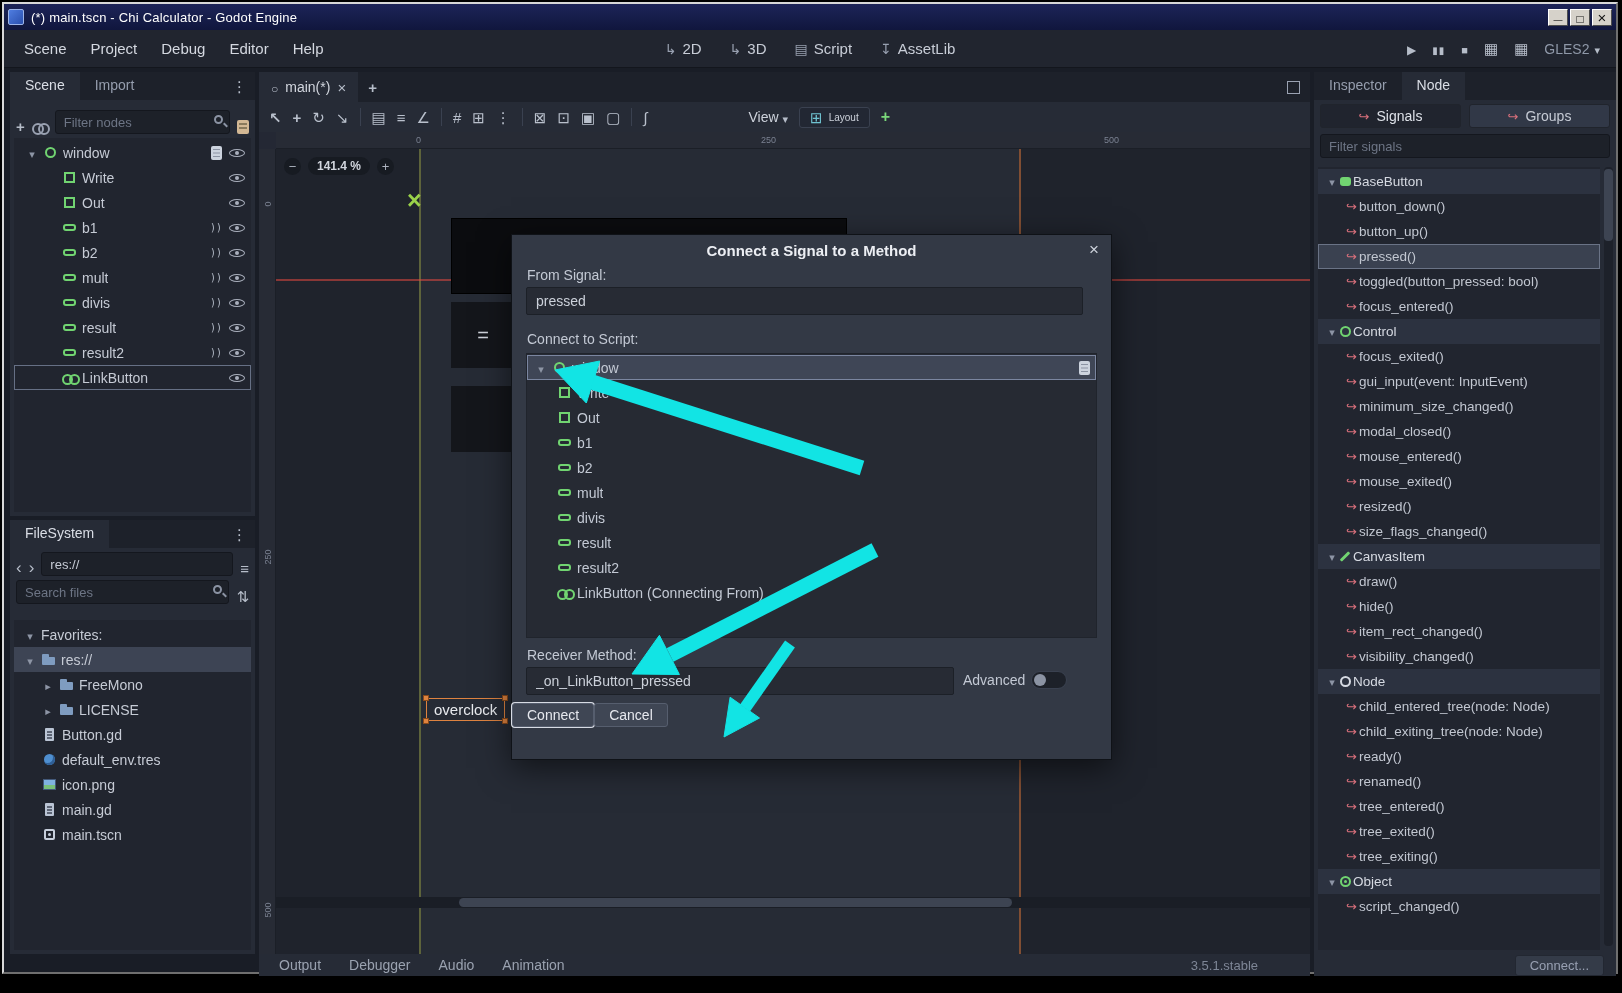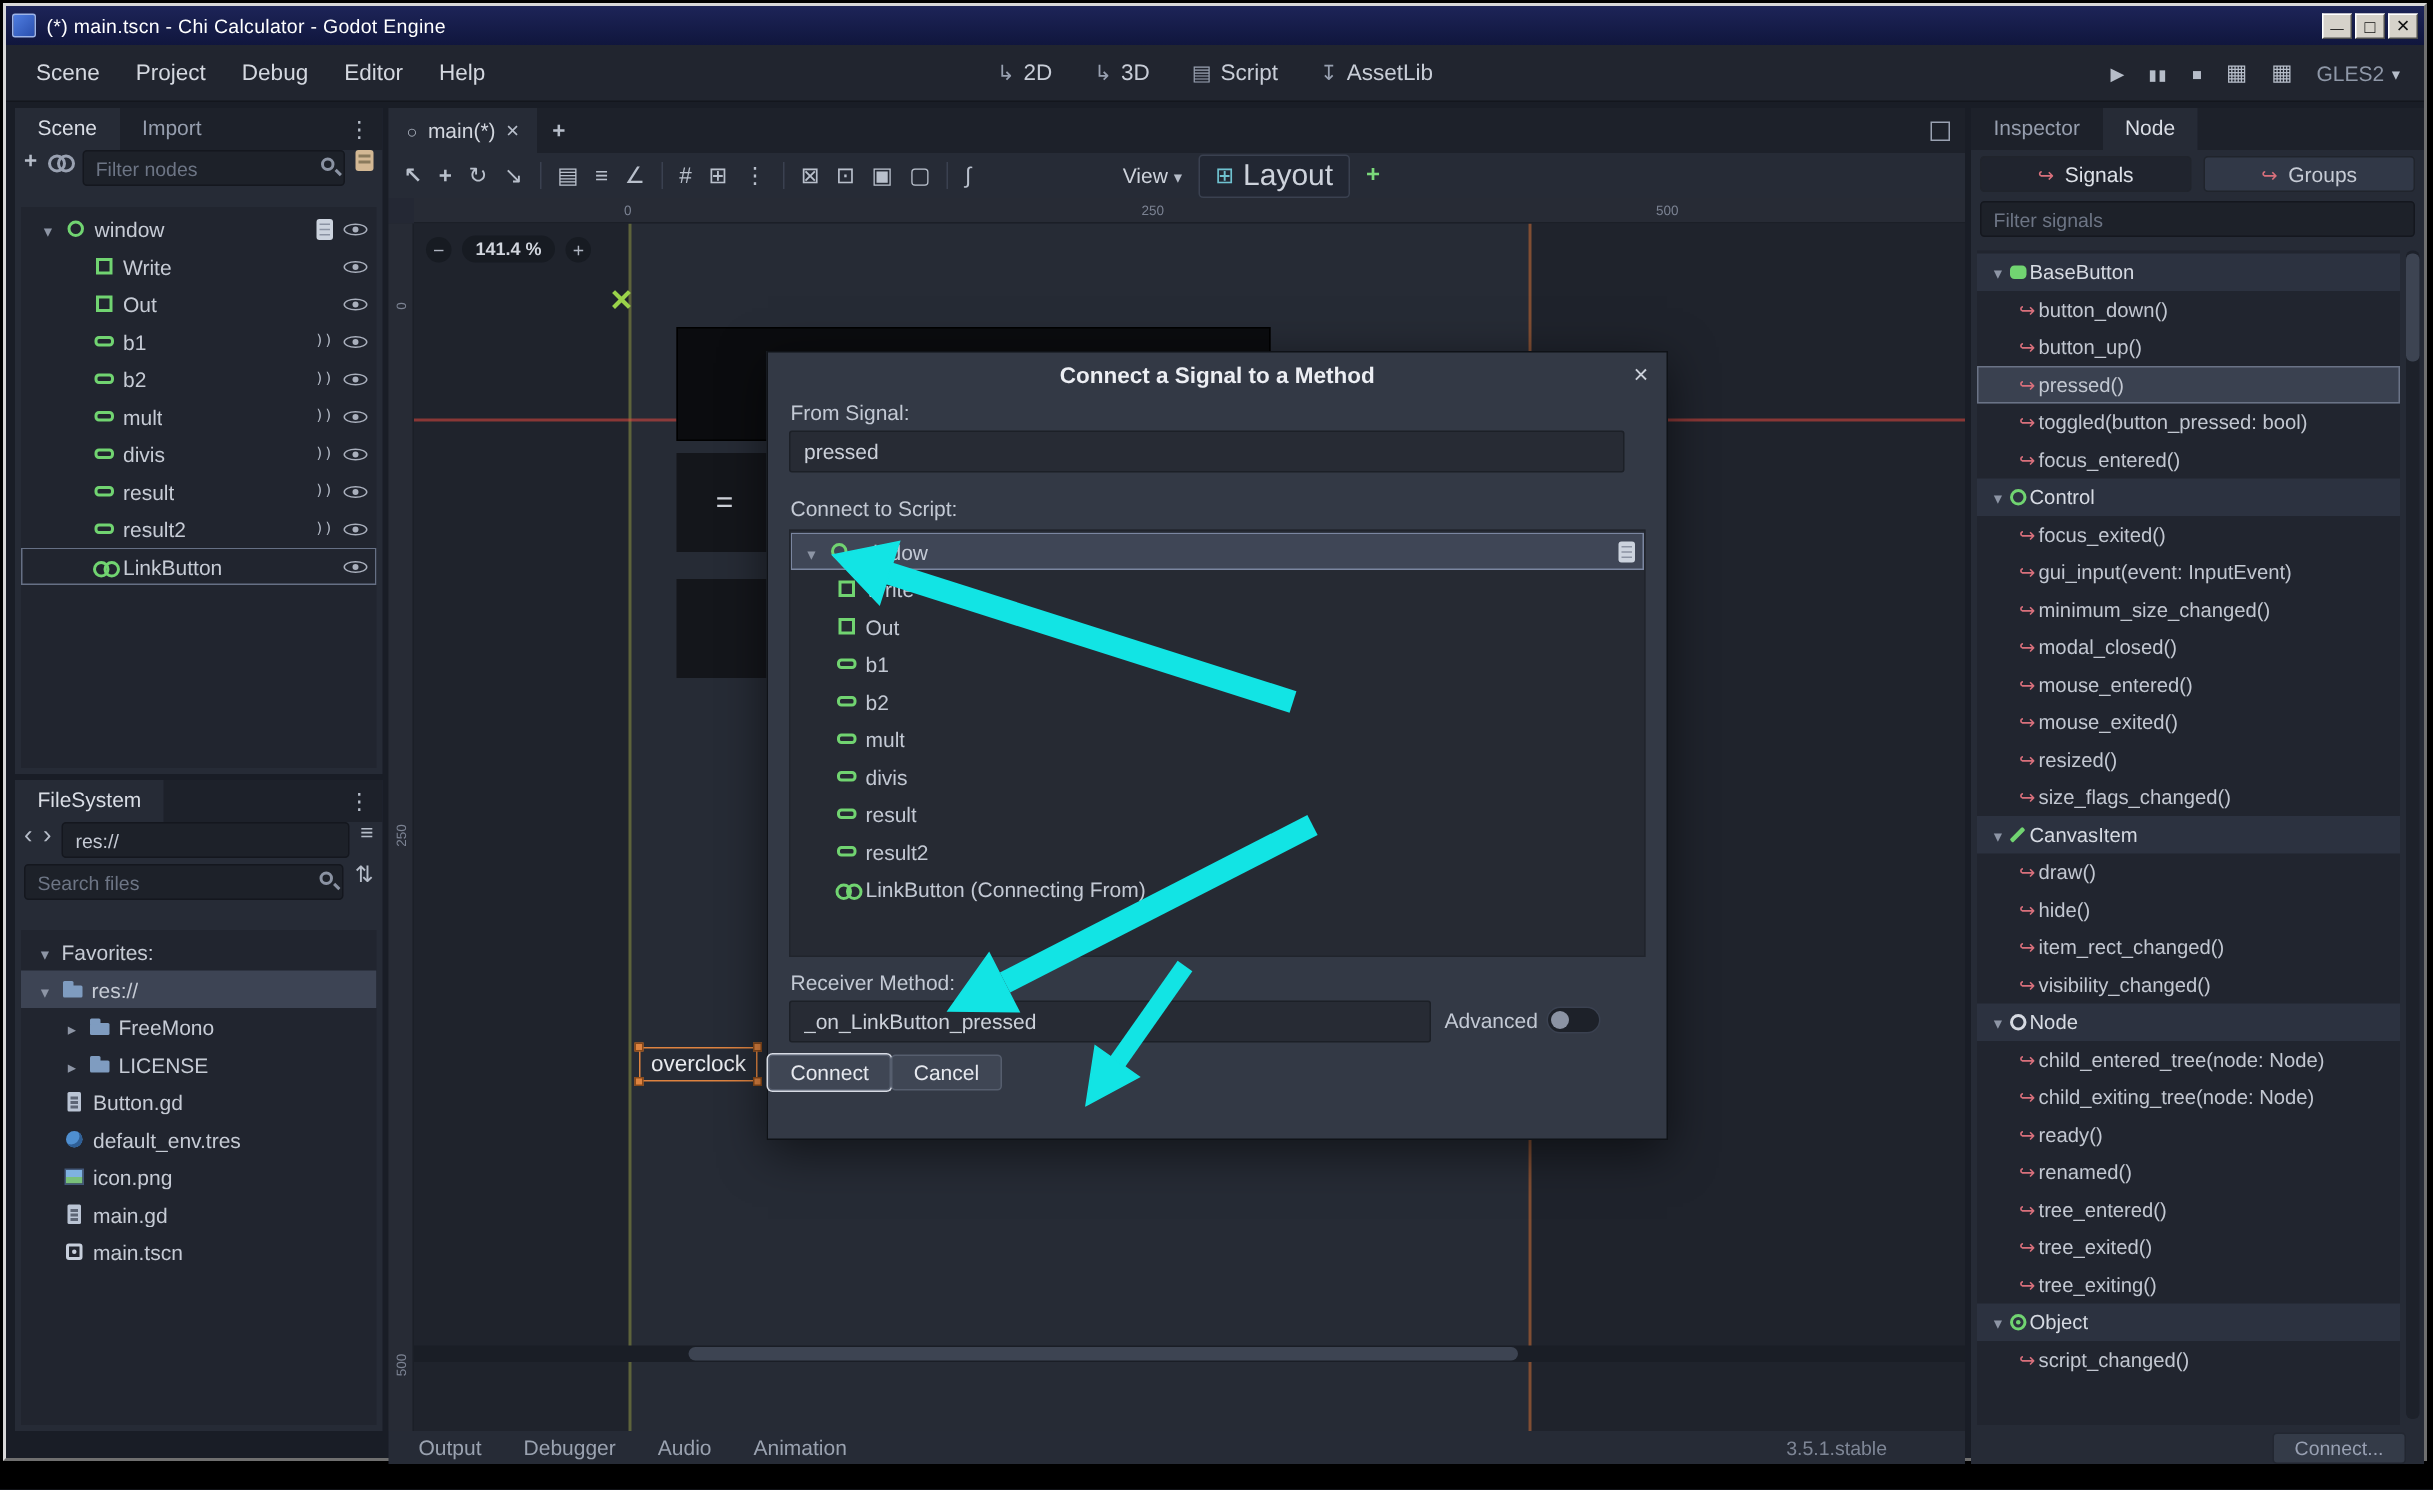"Filter nodes" .dock-toolbar { align-items: flex-start -> flex-end }
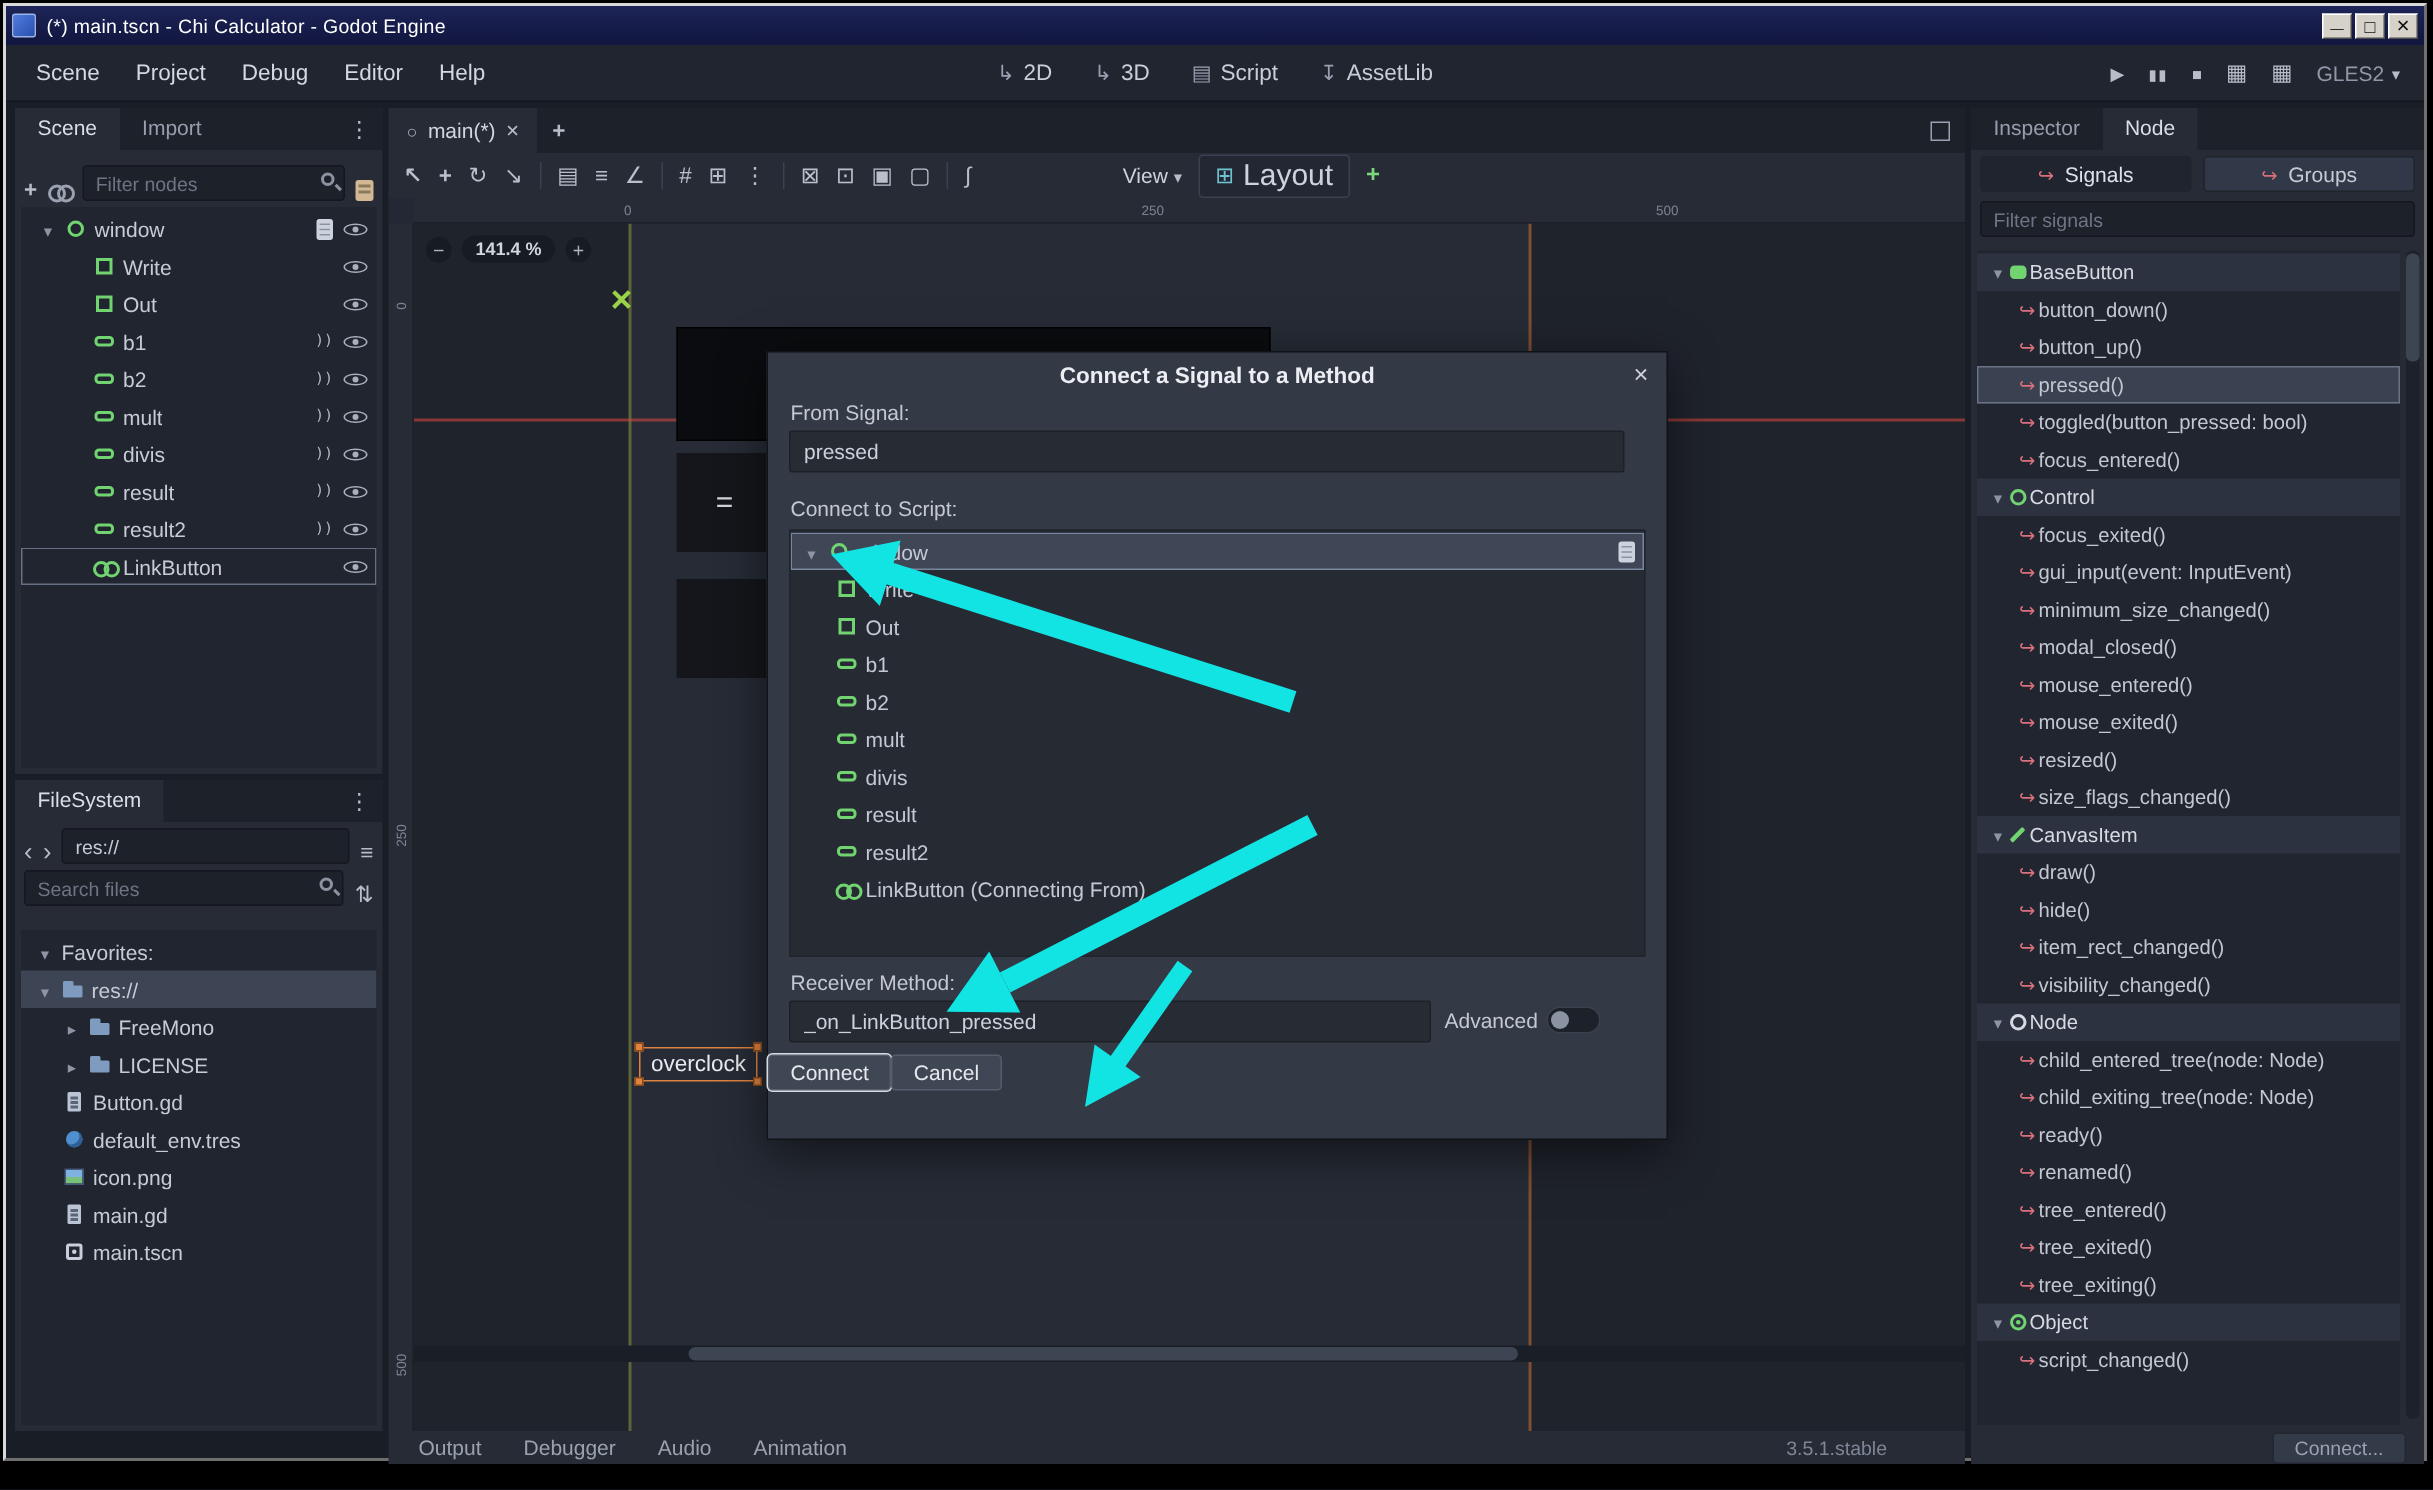"Layout" .layout-btn { font-size: 20px -> 10px }
